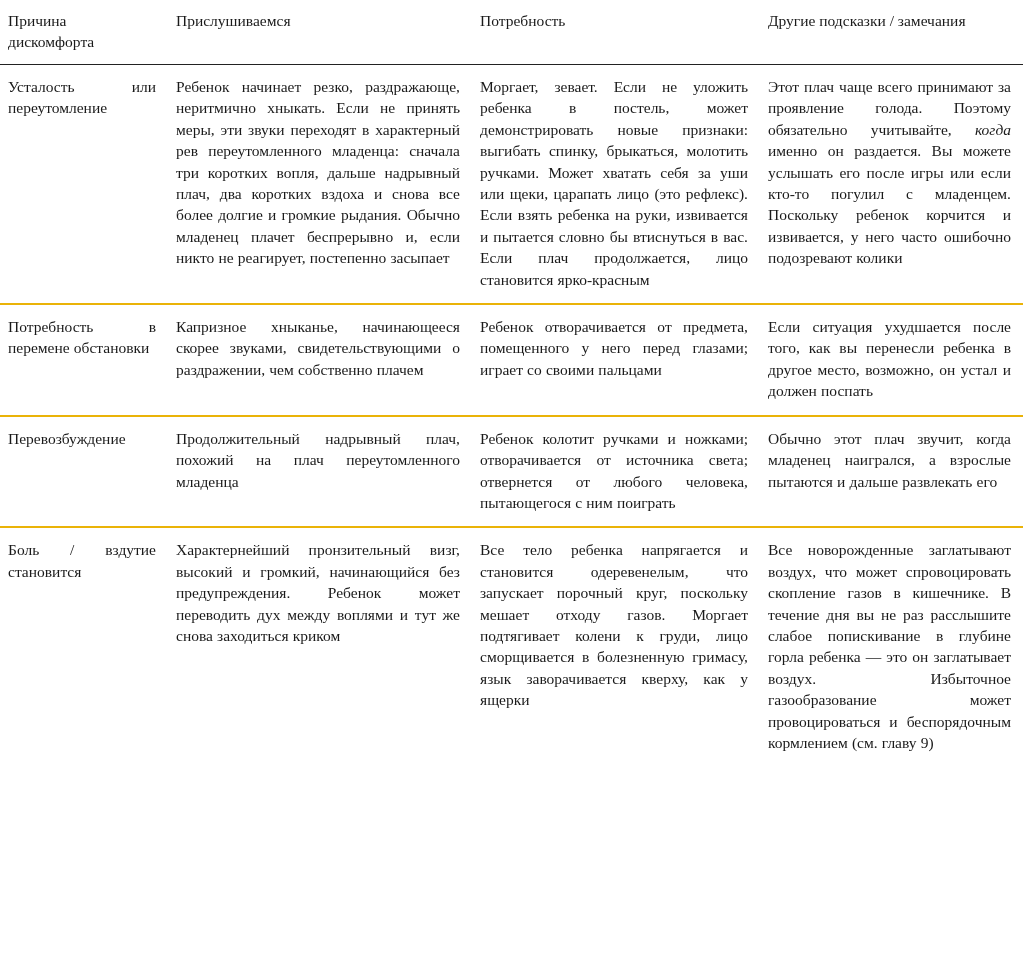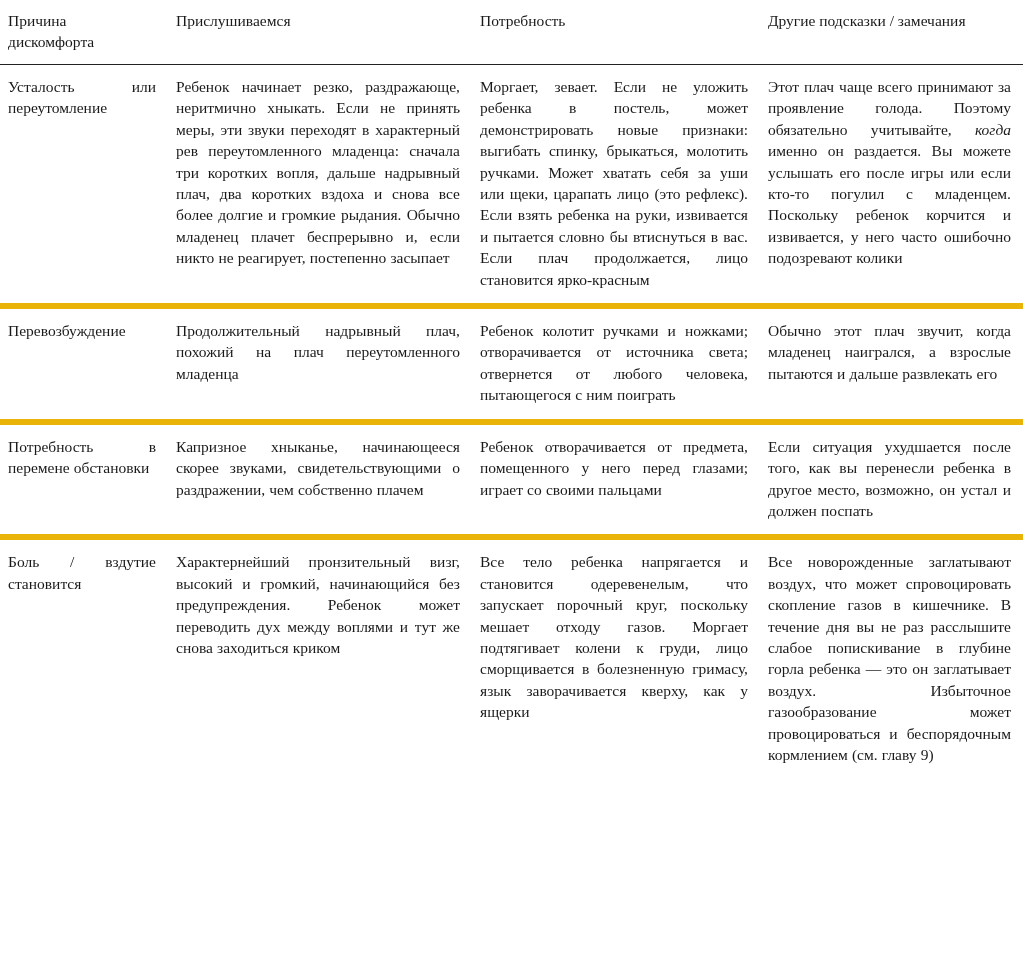"Усталость или переутомление" tbody td { border-bottom: 6px solid #eab308 -> 2px solid #eab308 }
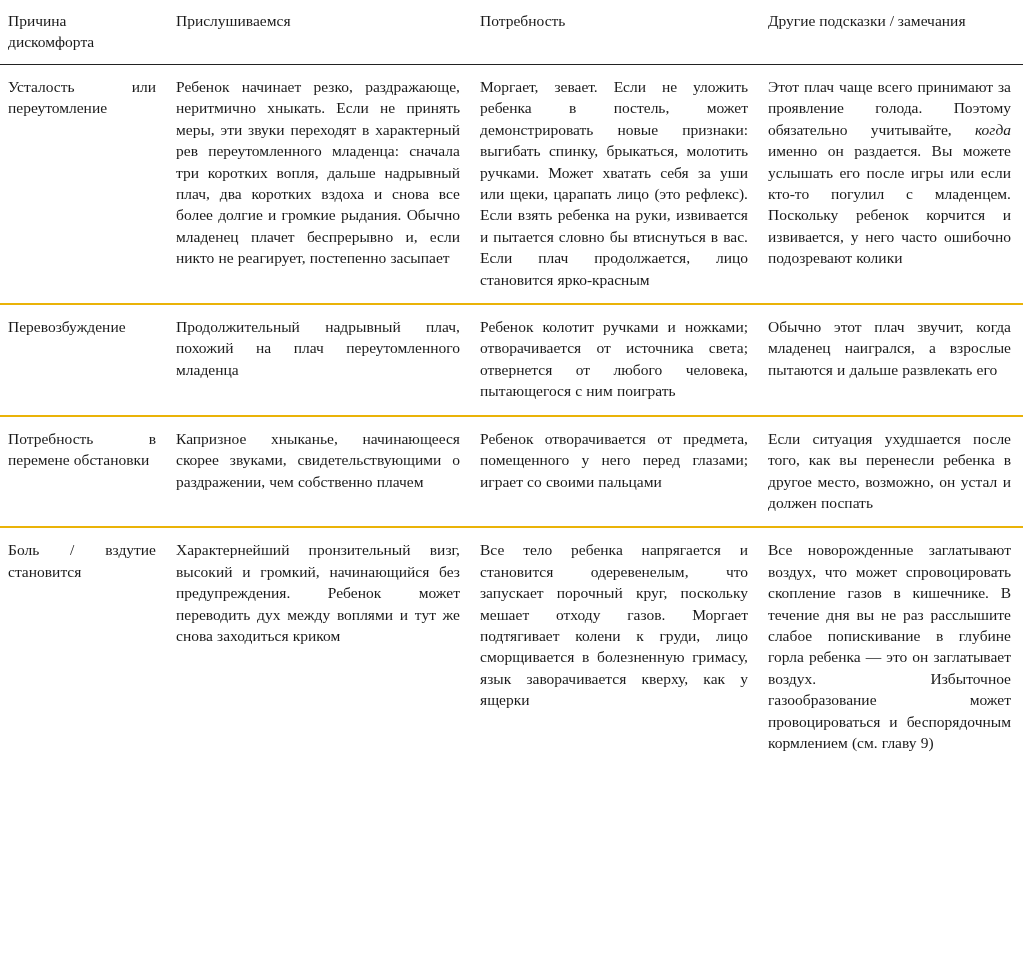"Перевозбуждение" tr { order: before "Потребность в перемене обстановки" -> after "Потребность в перемене обстановки" }
